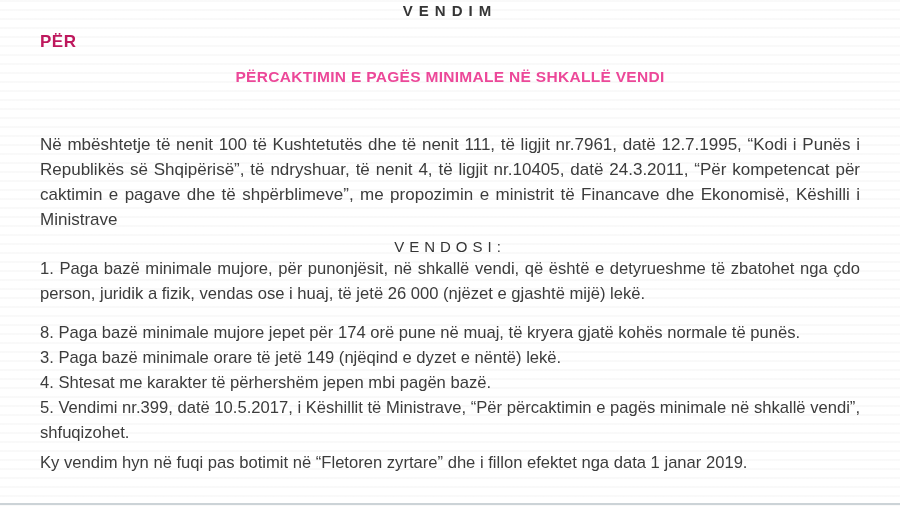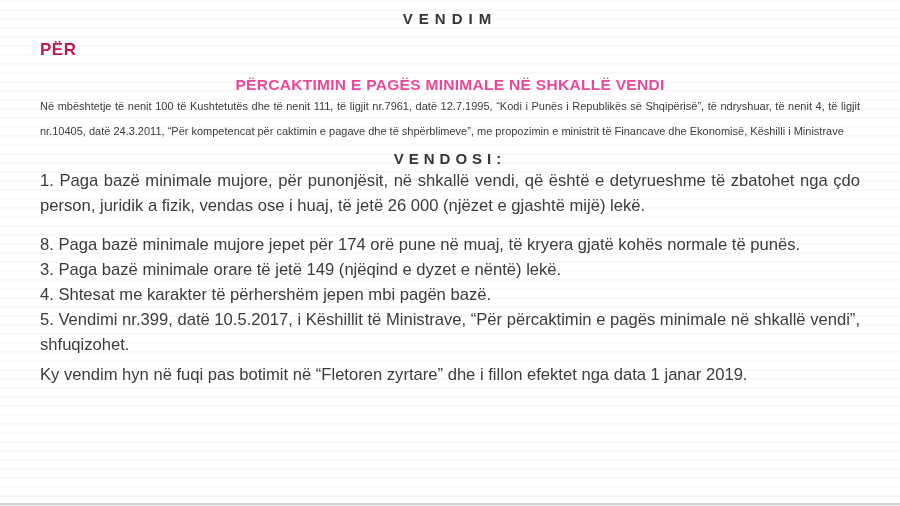"VENDIM" .page { padding: 10px 40px 0 40px -> 2px 40px 0 40px }
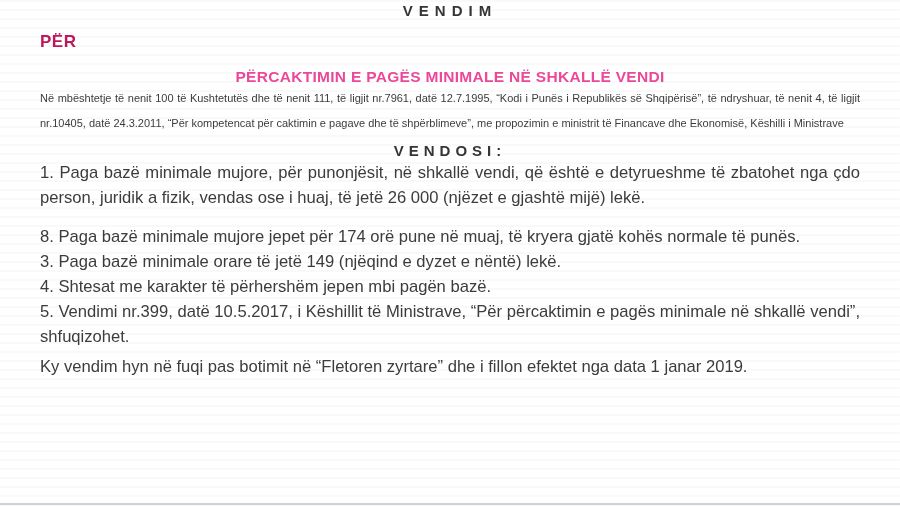"Në mbështetje të nenit 100" .preamble { font-size: 11px -> 17px; margin-top: none -> 46px }
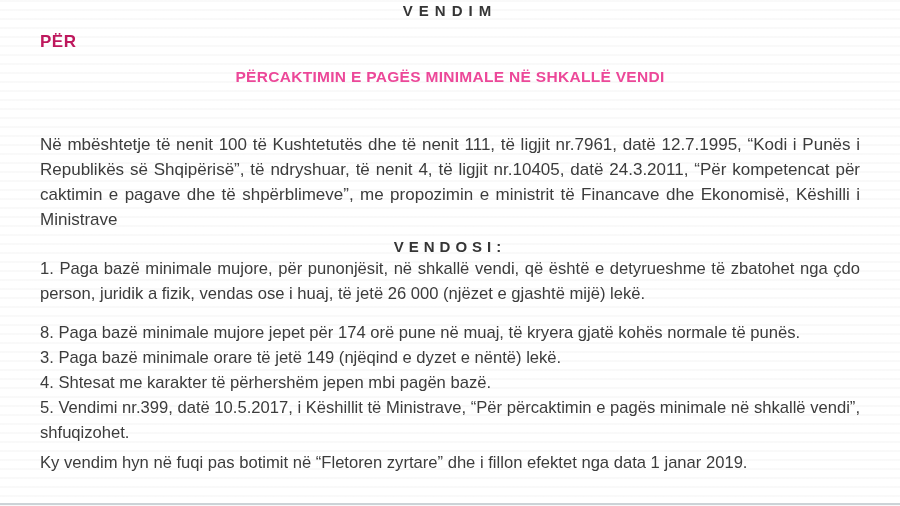"VENDOSI:" .decision-heading { font-weight: bold -> normal }
